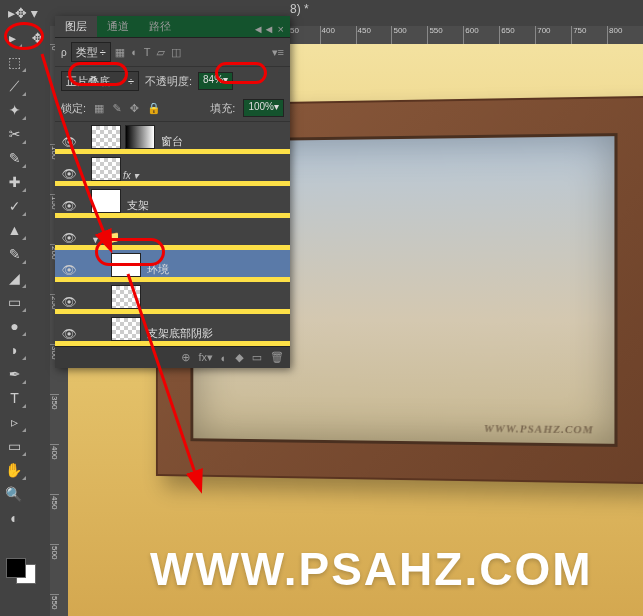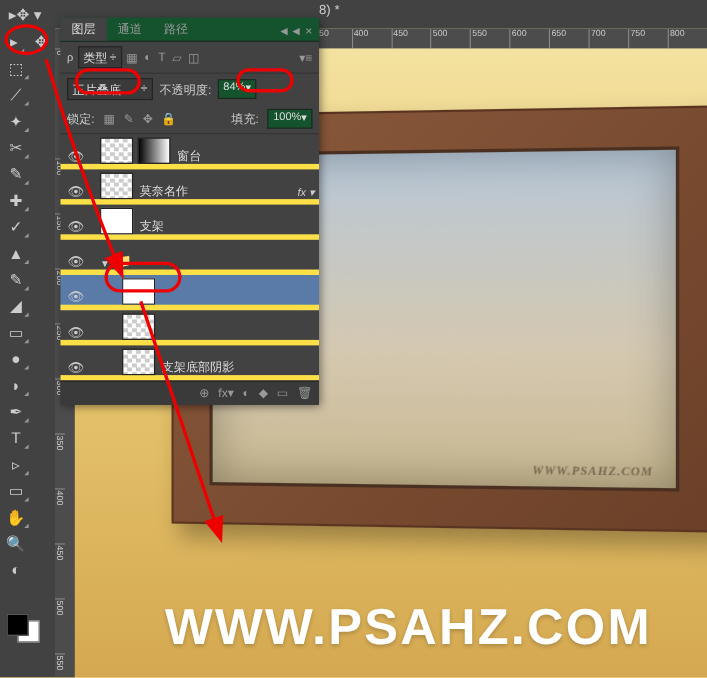"莫奈名作" span.layer-name { html: <span>莫奈名作</span> -> none }
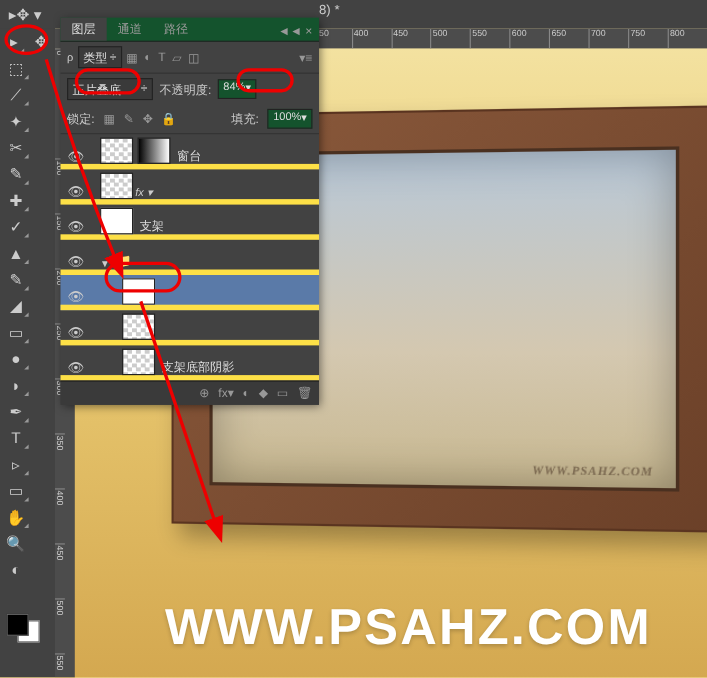"环境" span.layer-name { html: none -> <span>环境</span> }
